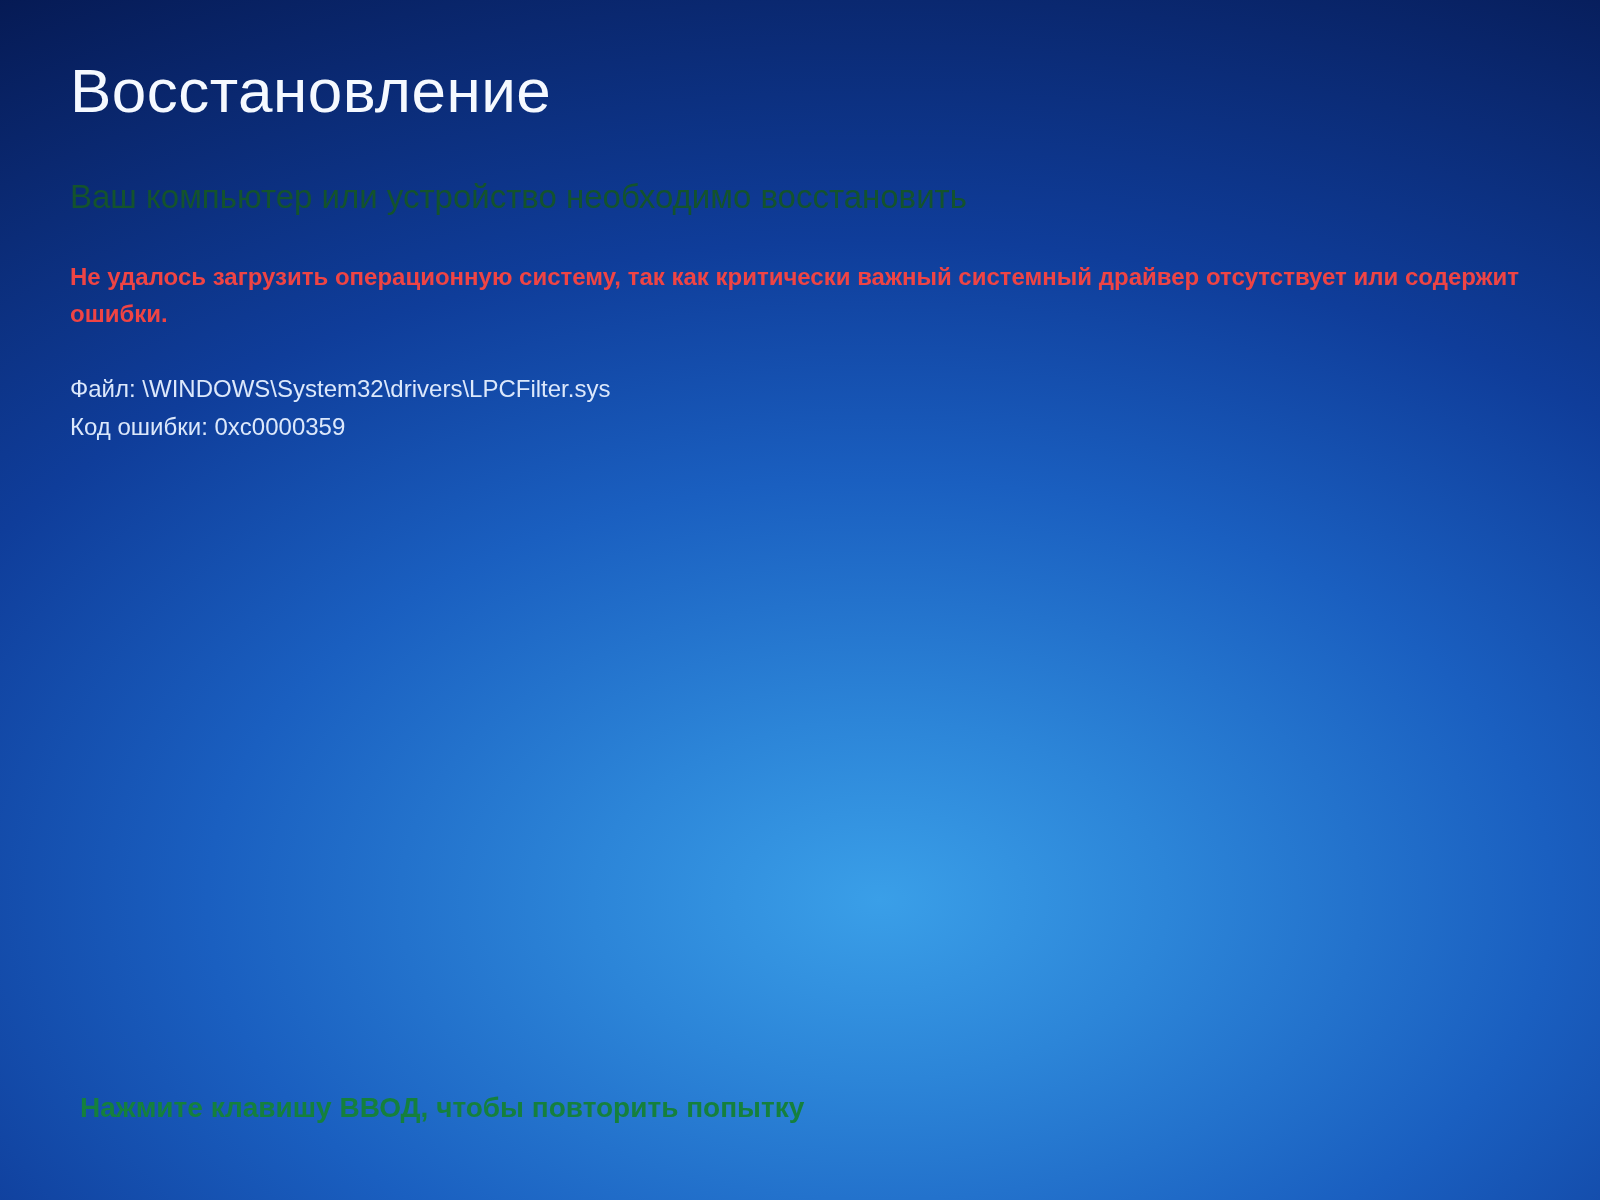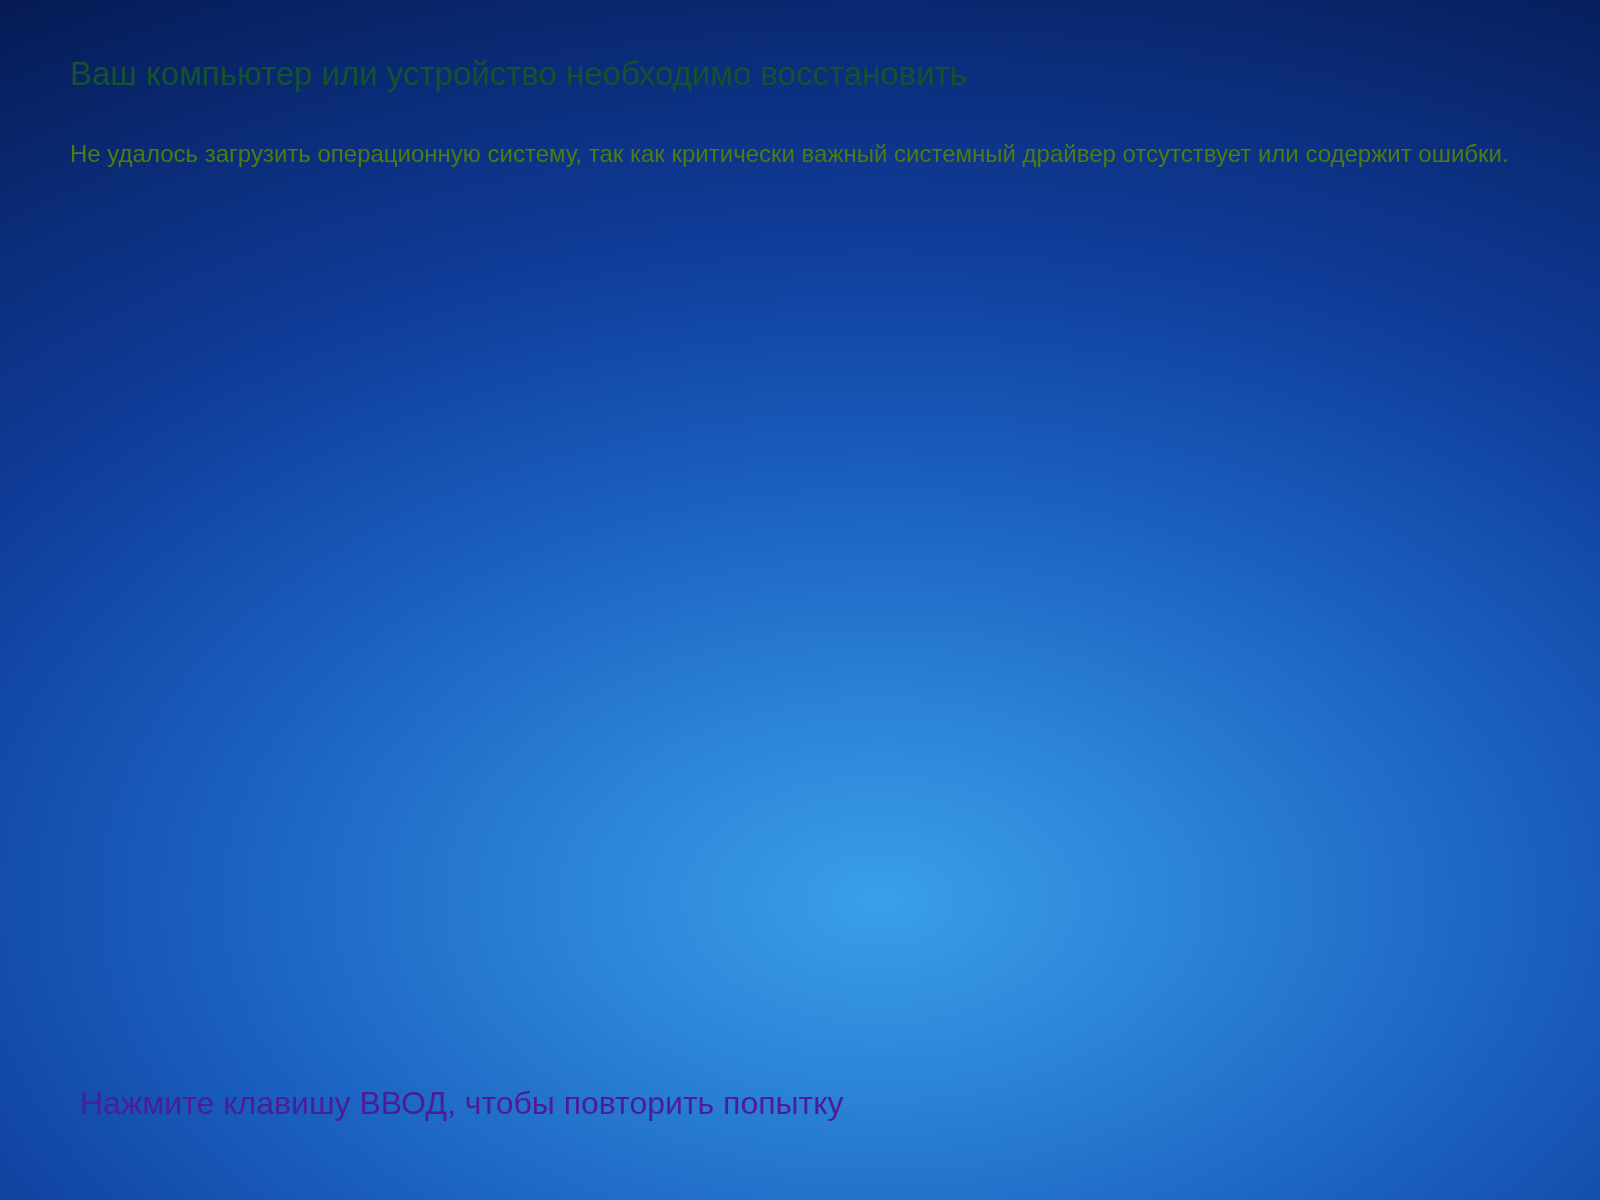"Восстановление" h1.title { html: none -> <h1>Восстановление</h1> }
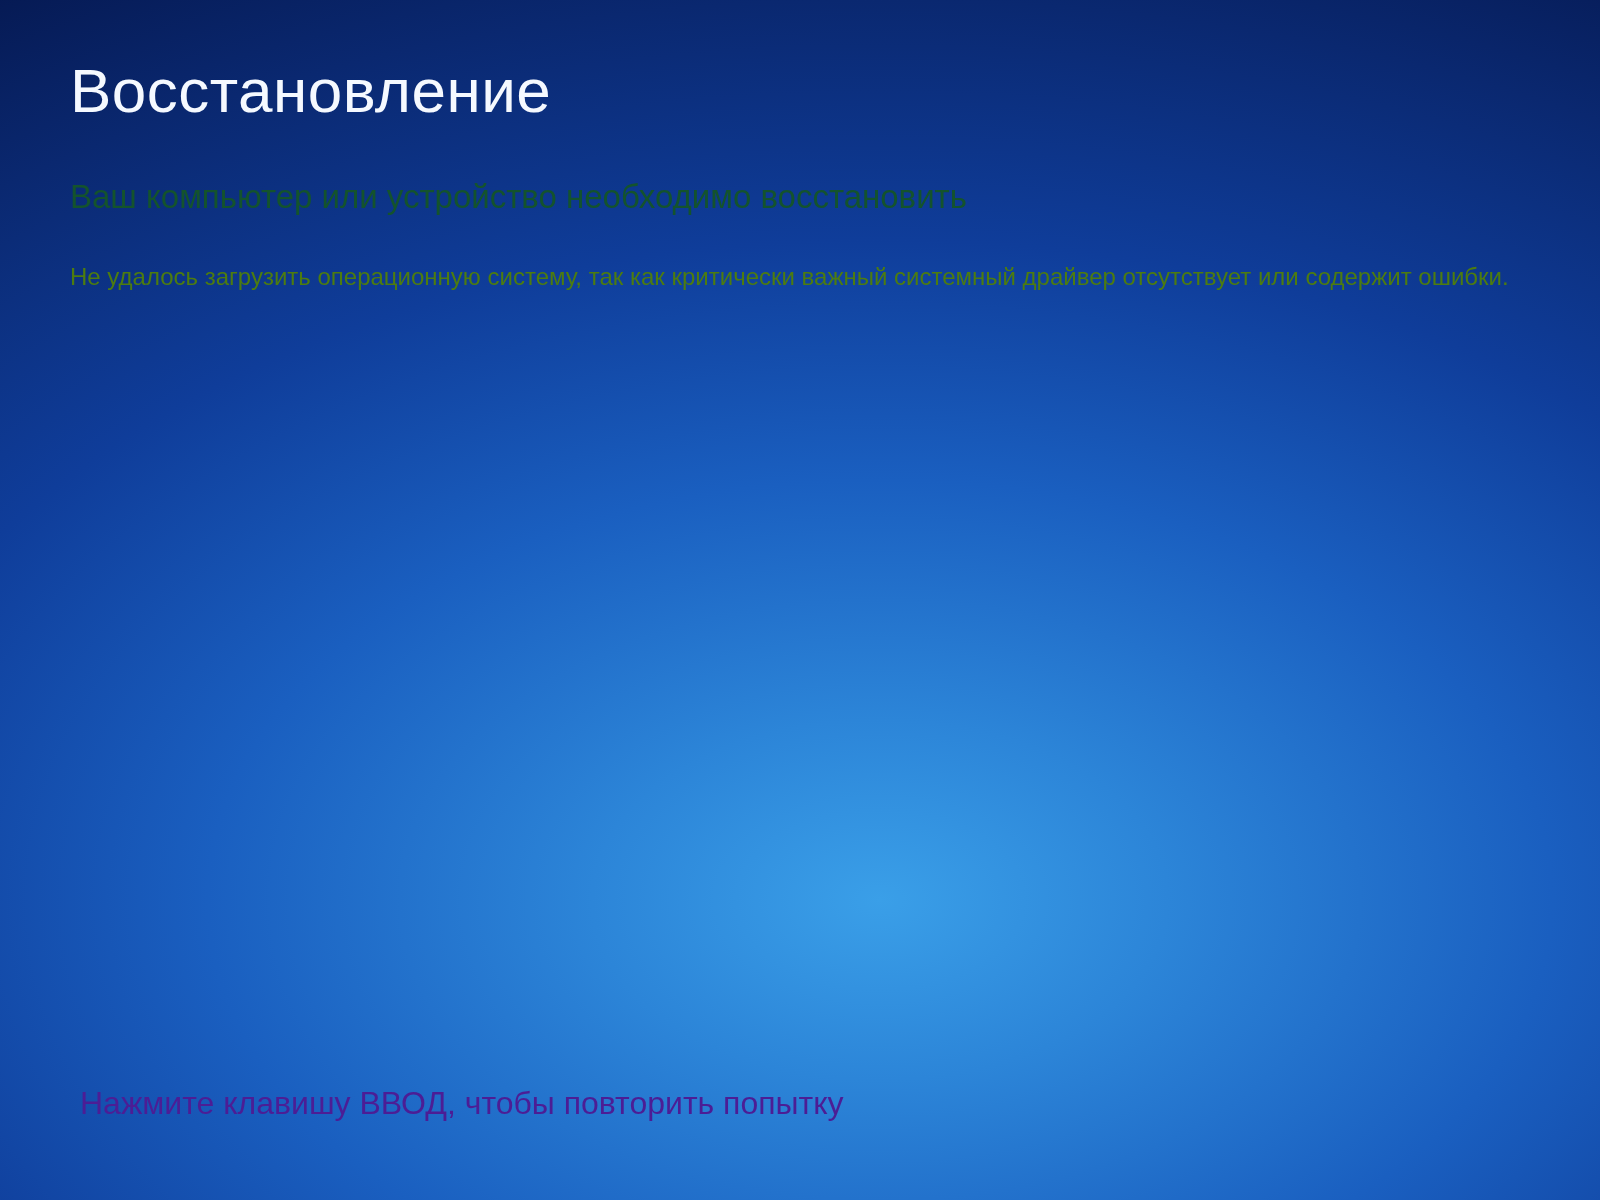"Не удалось загрузить операционную" .body-text { color: #4d7c0f -> #ef4444; font-weight: 400 -> 700 }
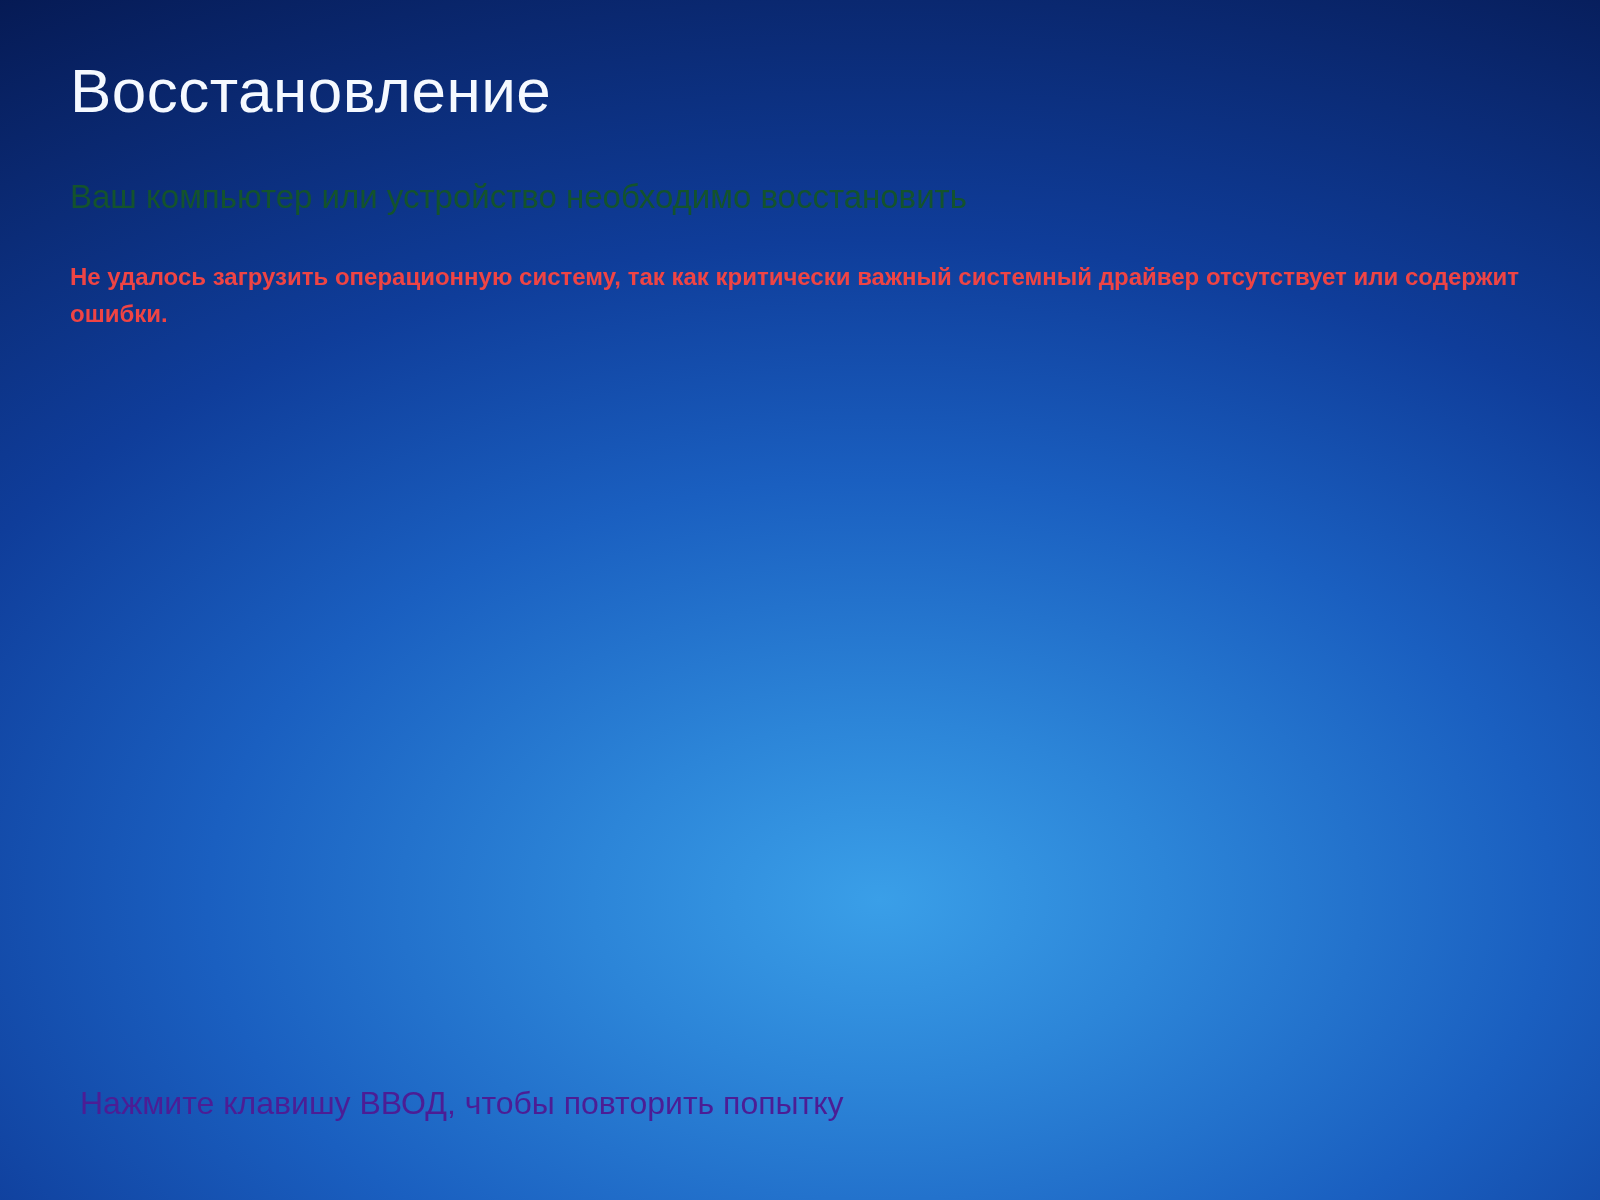"Файл:" div.block { html: none -> <div> <div> <span>Файл:</span> <span>\WINDOWS\System32\drivers\LPCFilter.sys</span> </div> <div> <span>Код ошибки:</span> <span>0xc0000359</span> </div> </div> }
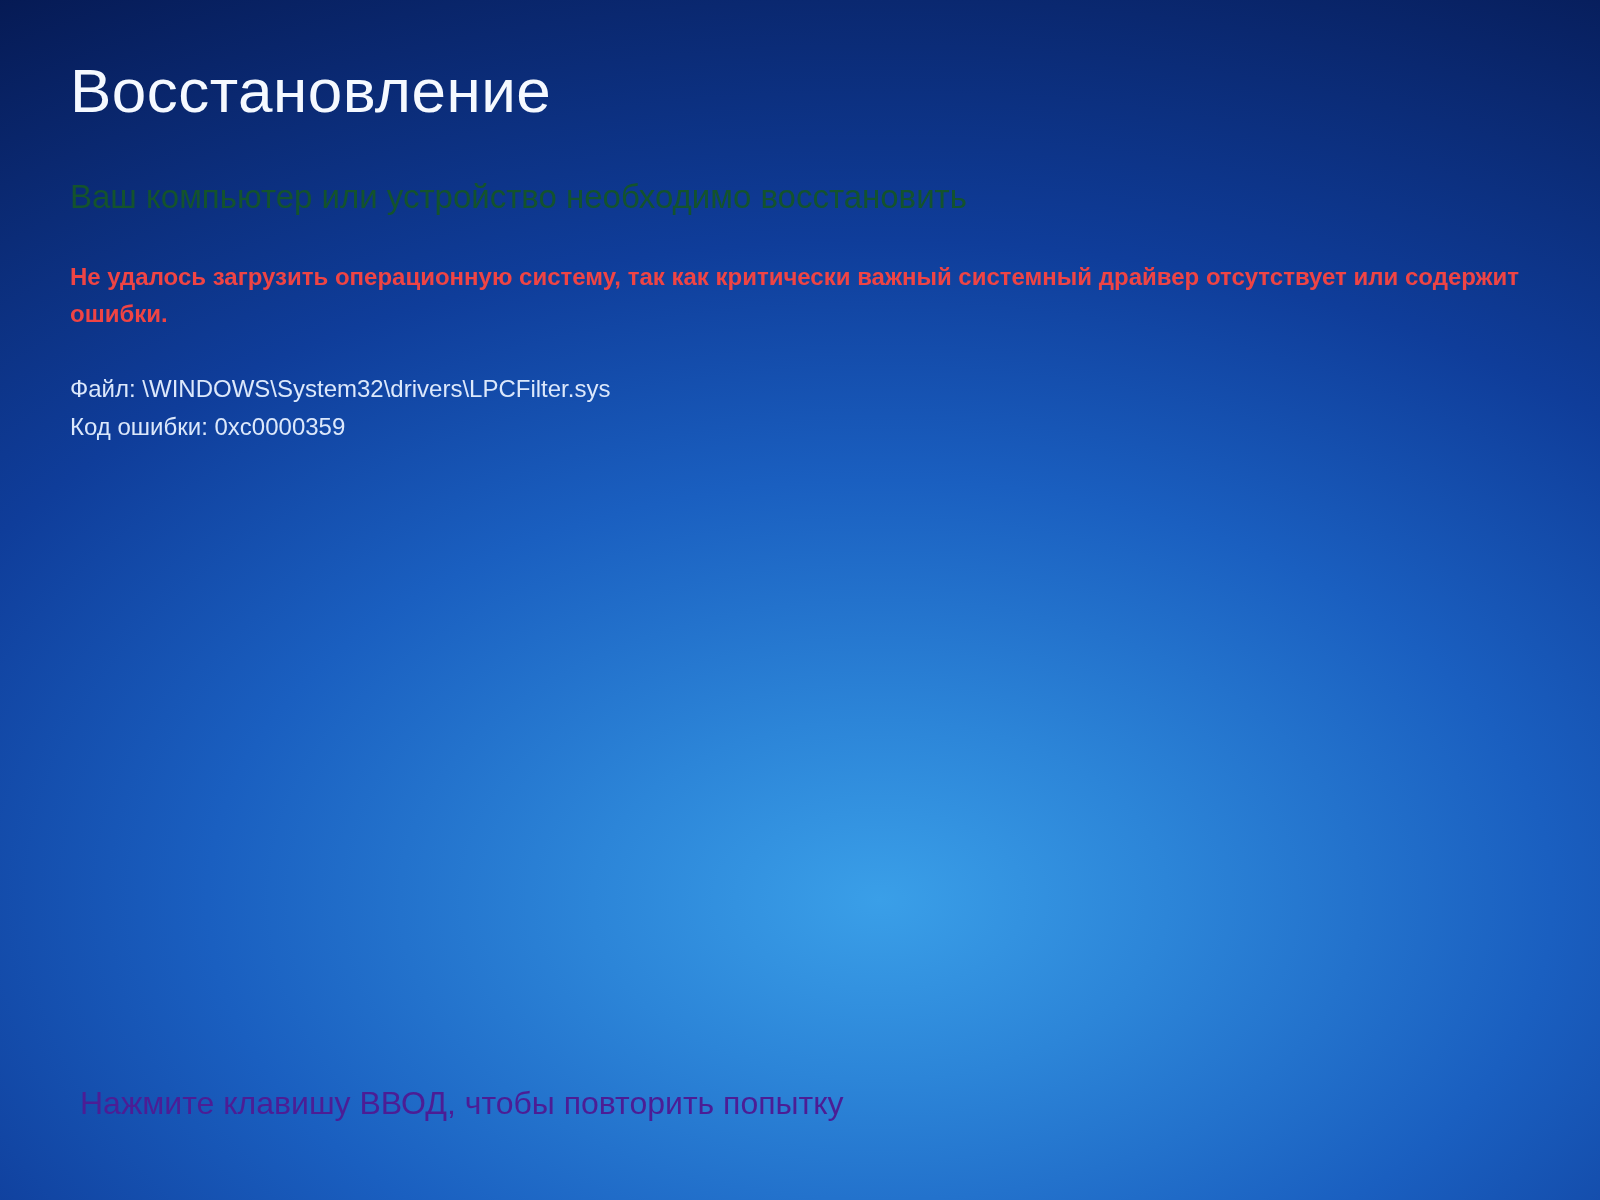"Нажмите клавишу ВВОД, чтобы повторить" .hint { color: #4c1d95 -> #15803d; font-size: 32px -> 28px; font-weight: 400 -> 700 }
